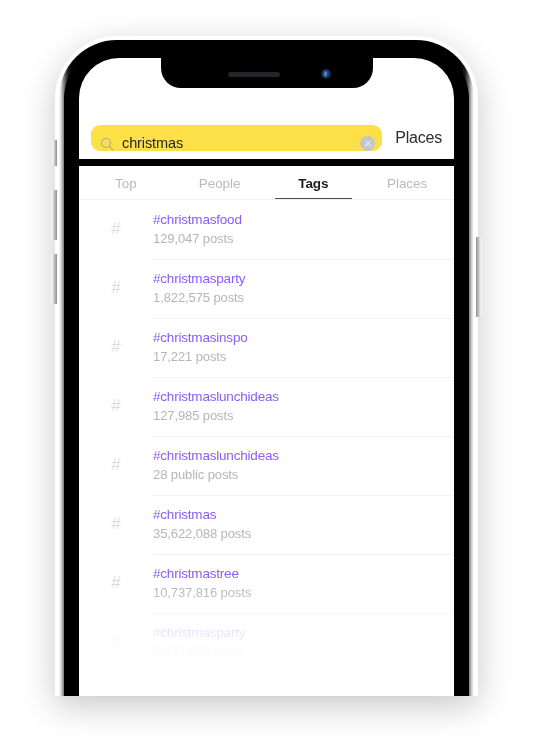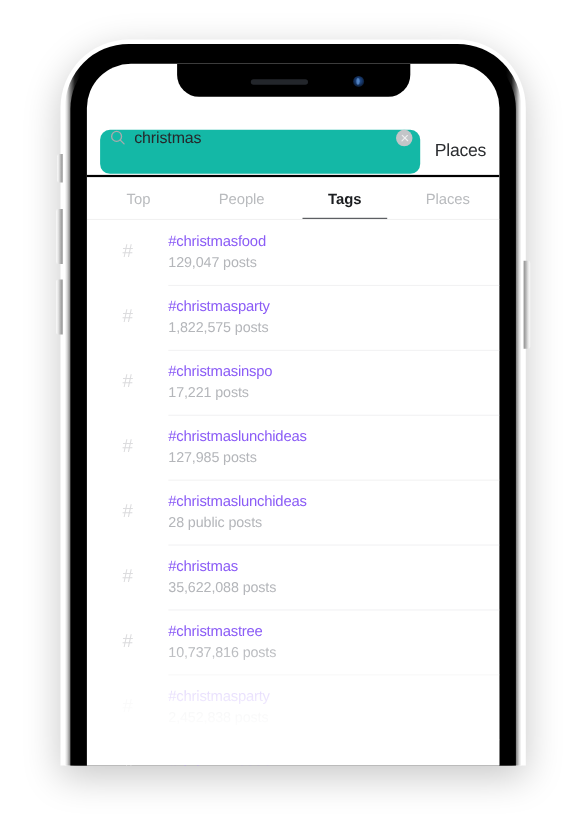"christmas" #search-field { align-items: flex-start -> flex-end; background: #14b8a6 -> #fde047; height: 40px -> 26px }
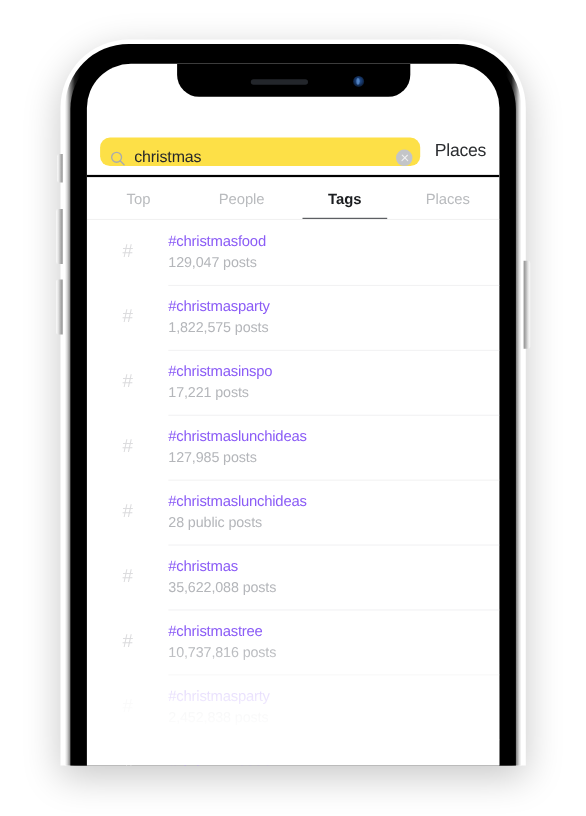"Top" #tab-bar { border-top: 2px solid #000000 -> 7px solid #000000 }
